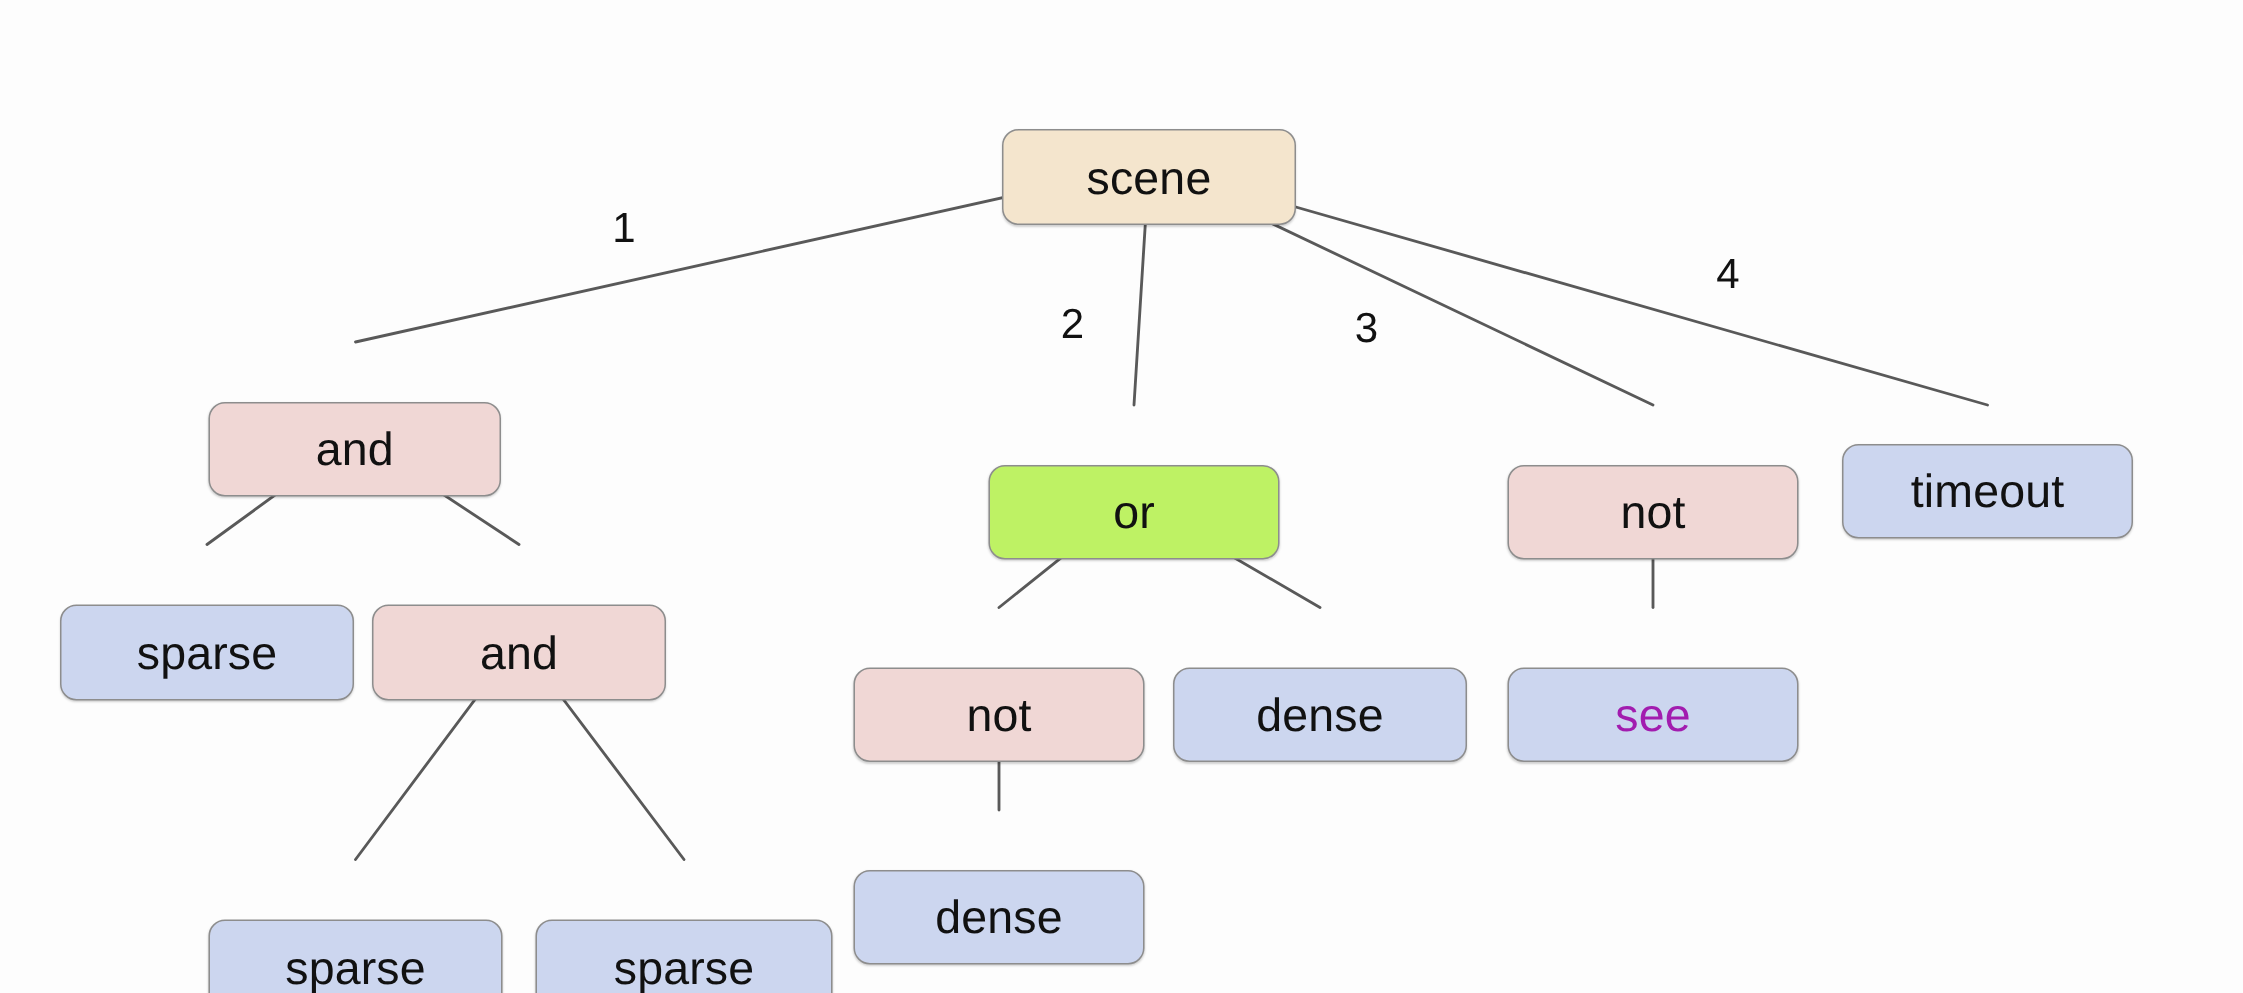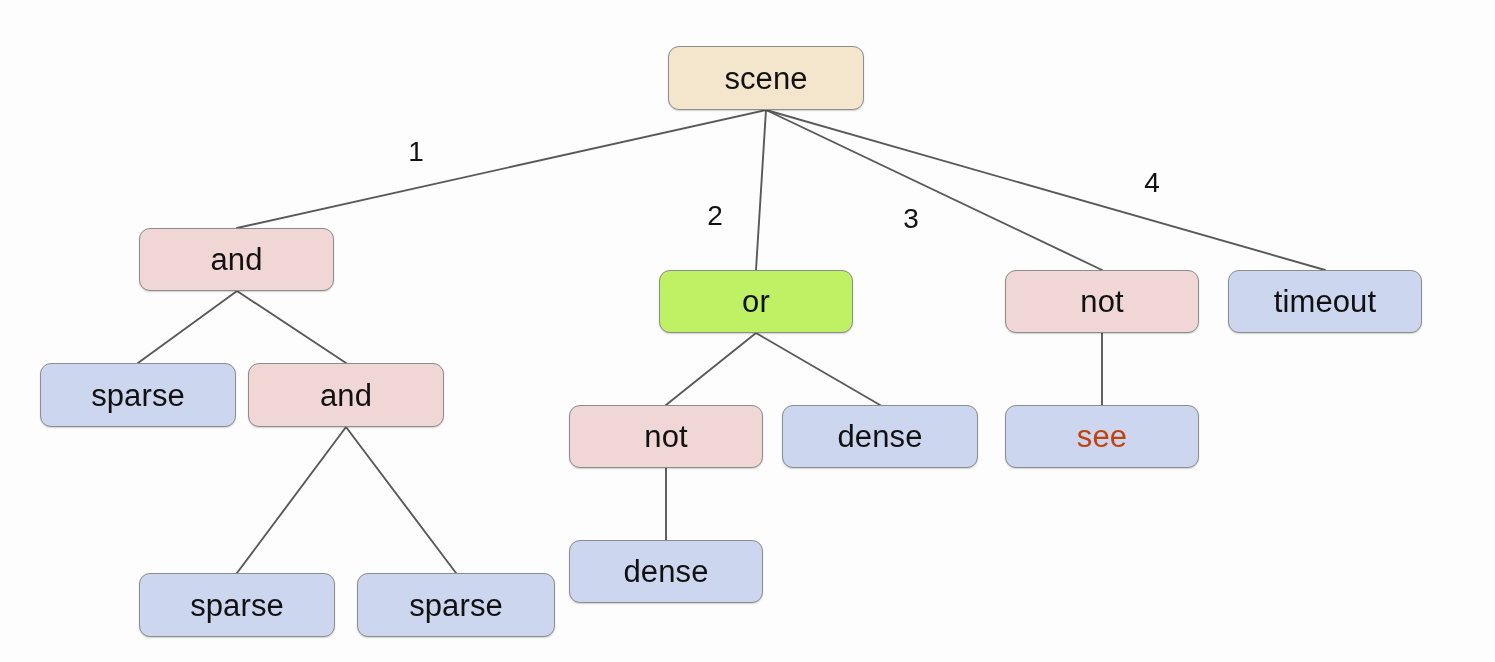"scene" .node { margin-top: none -> 40px }
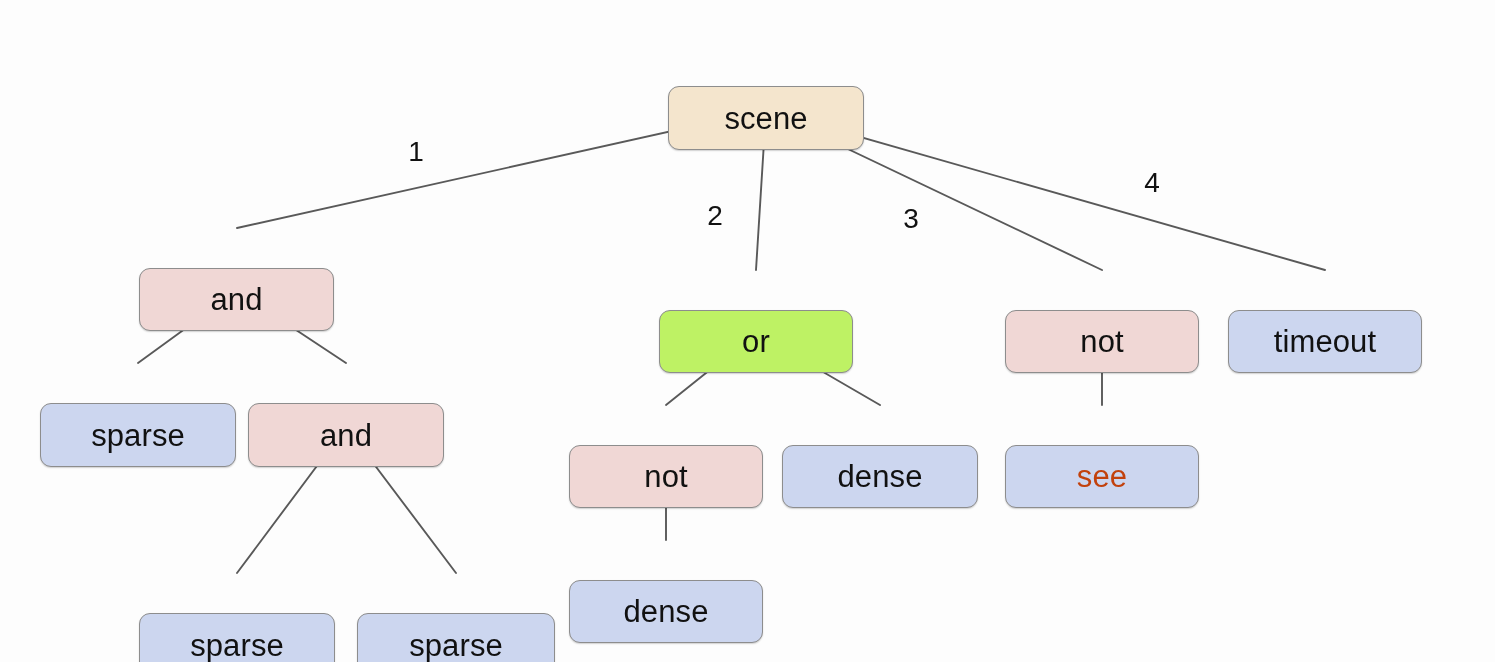"timeout" div.node { top: 270px -> 256px }
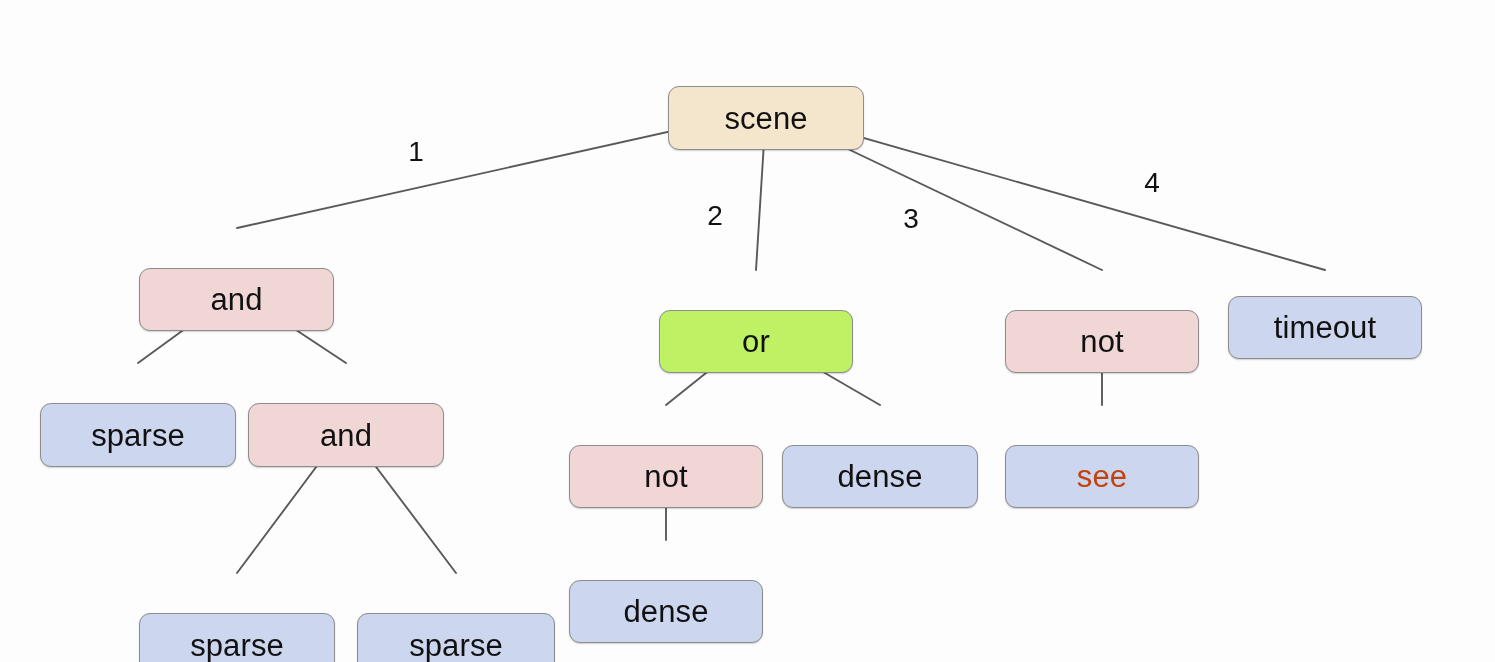"see" div.node { color: #c2410c -> #a21caf }
